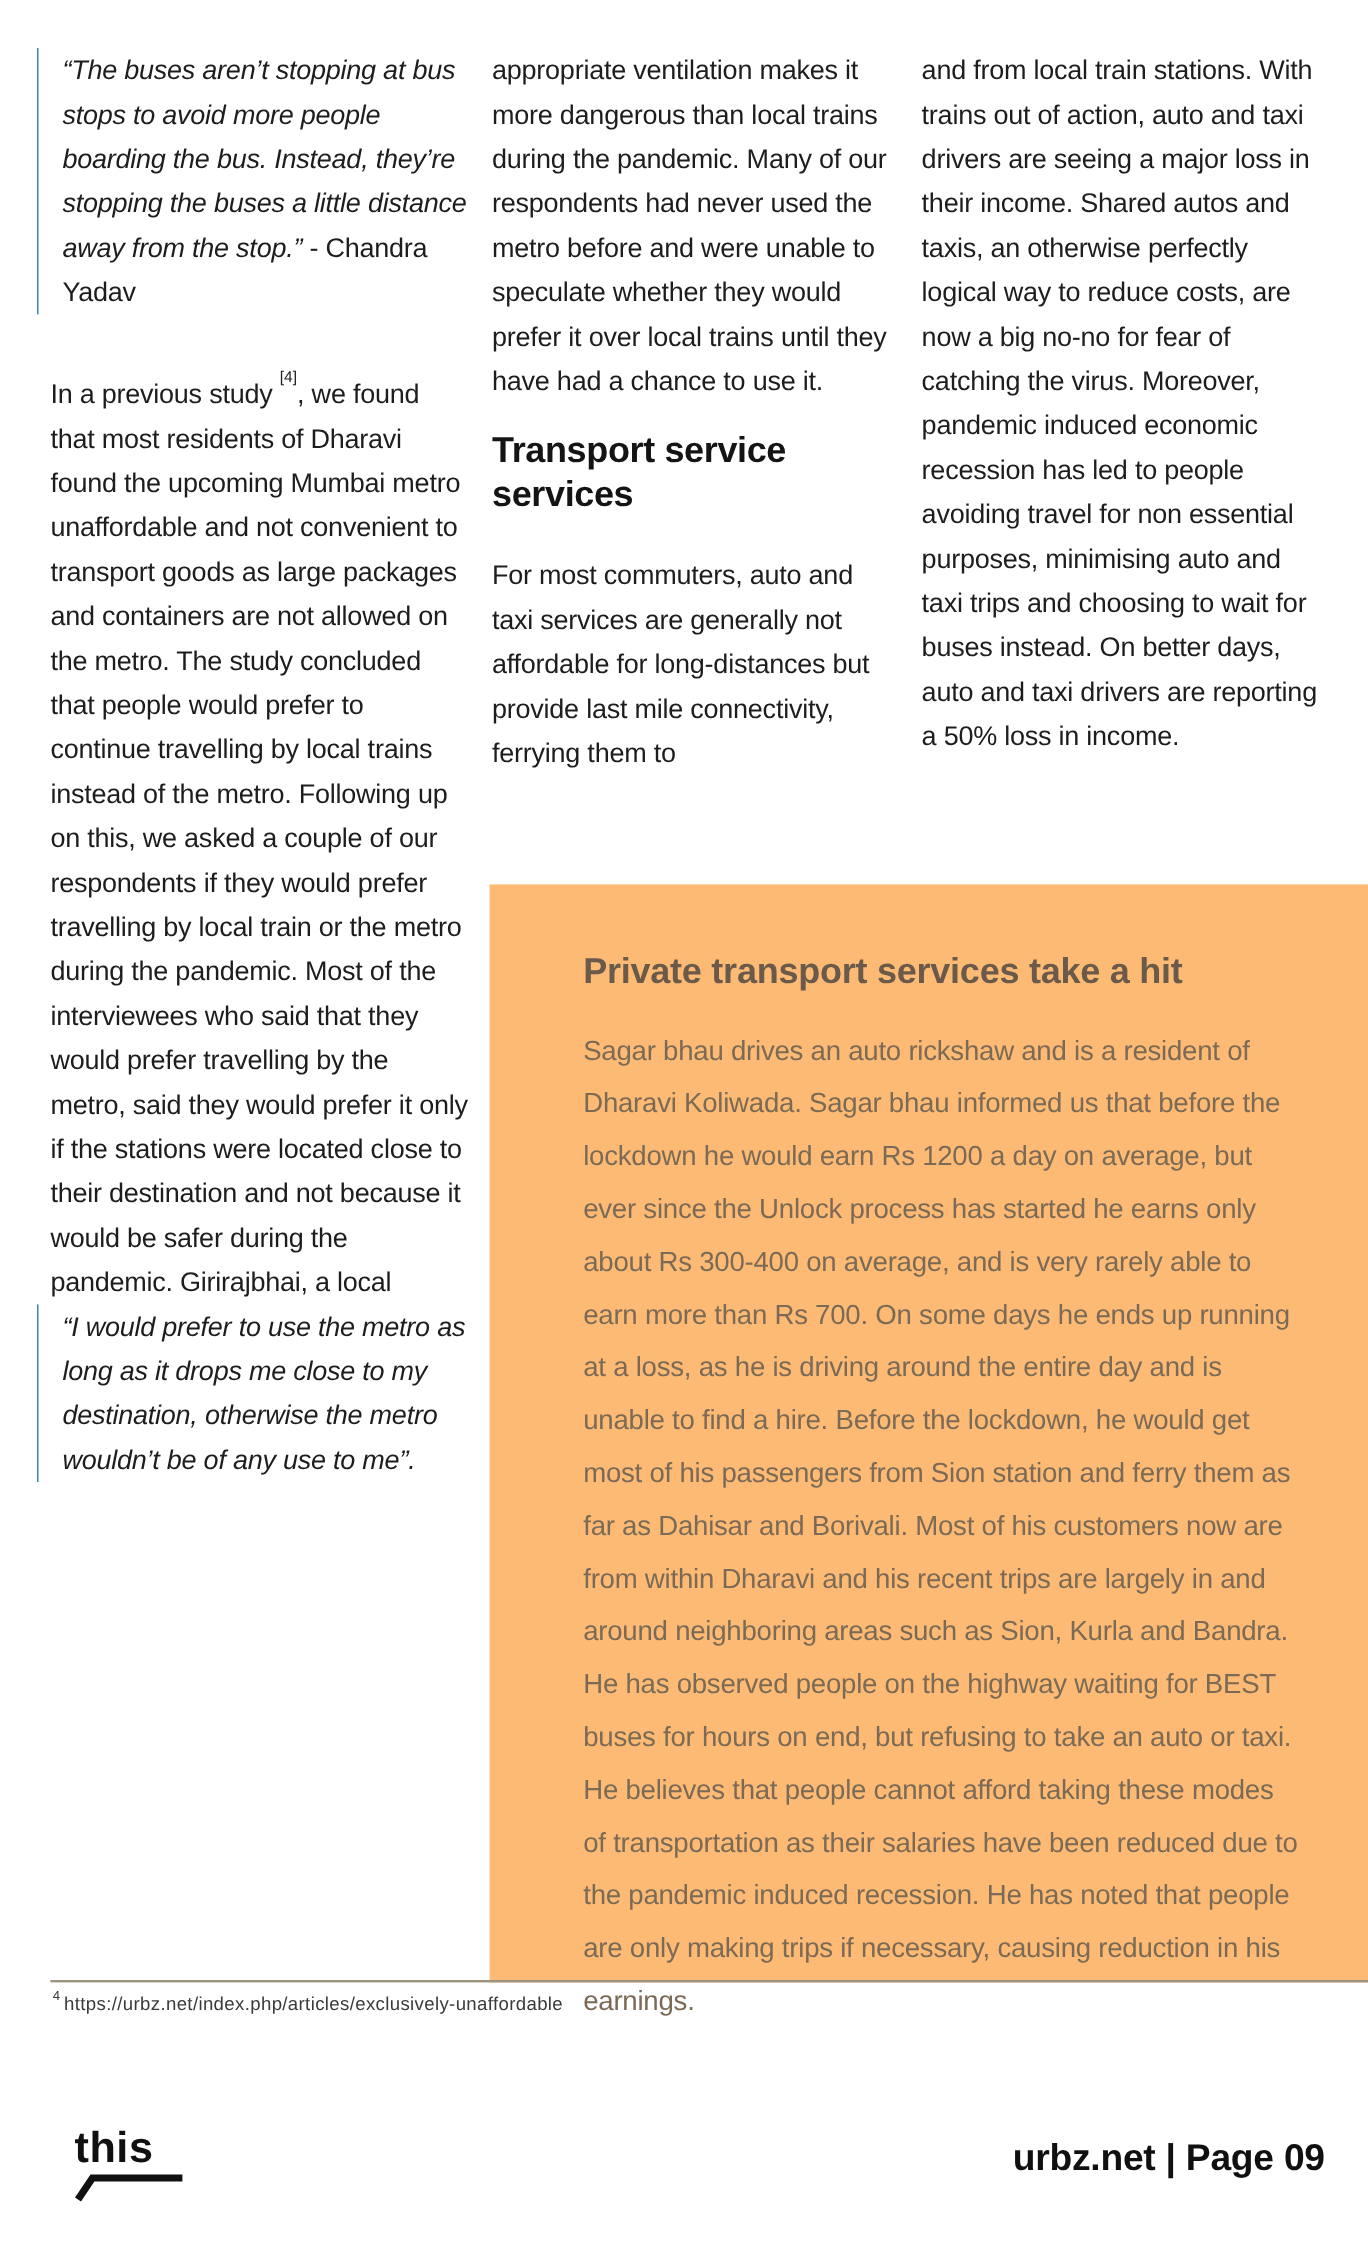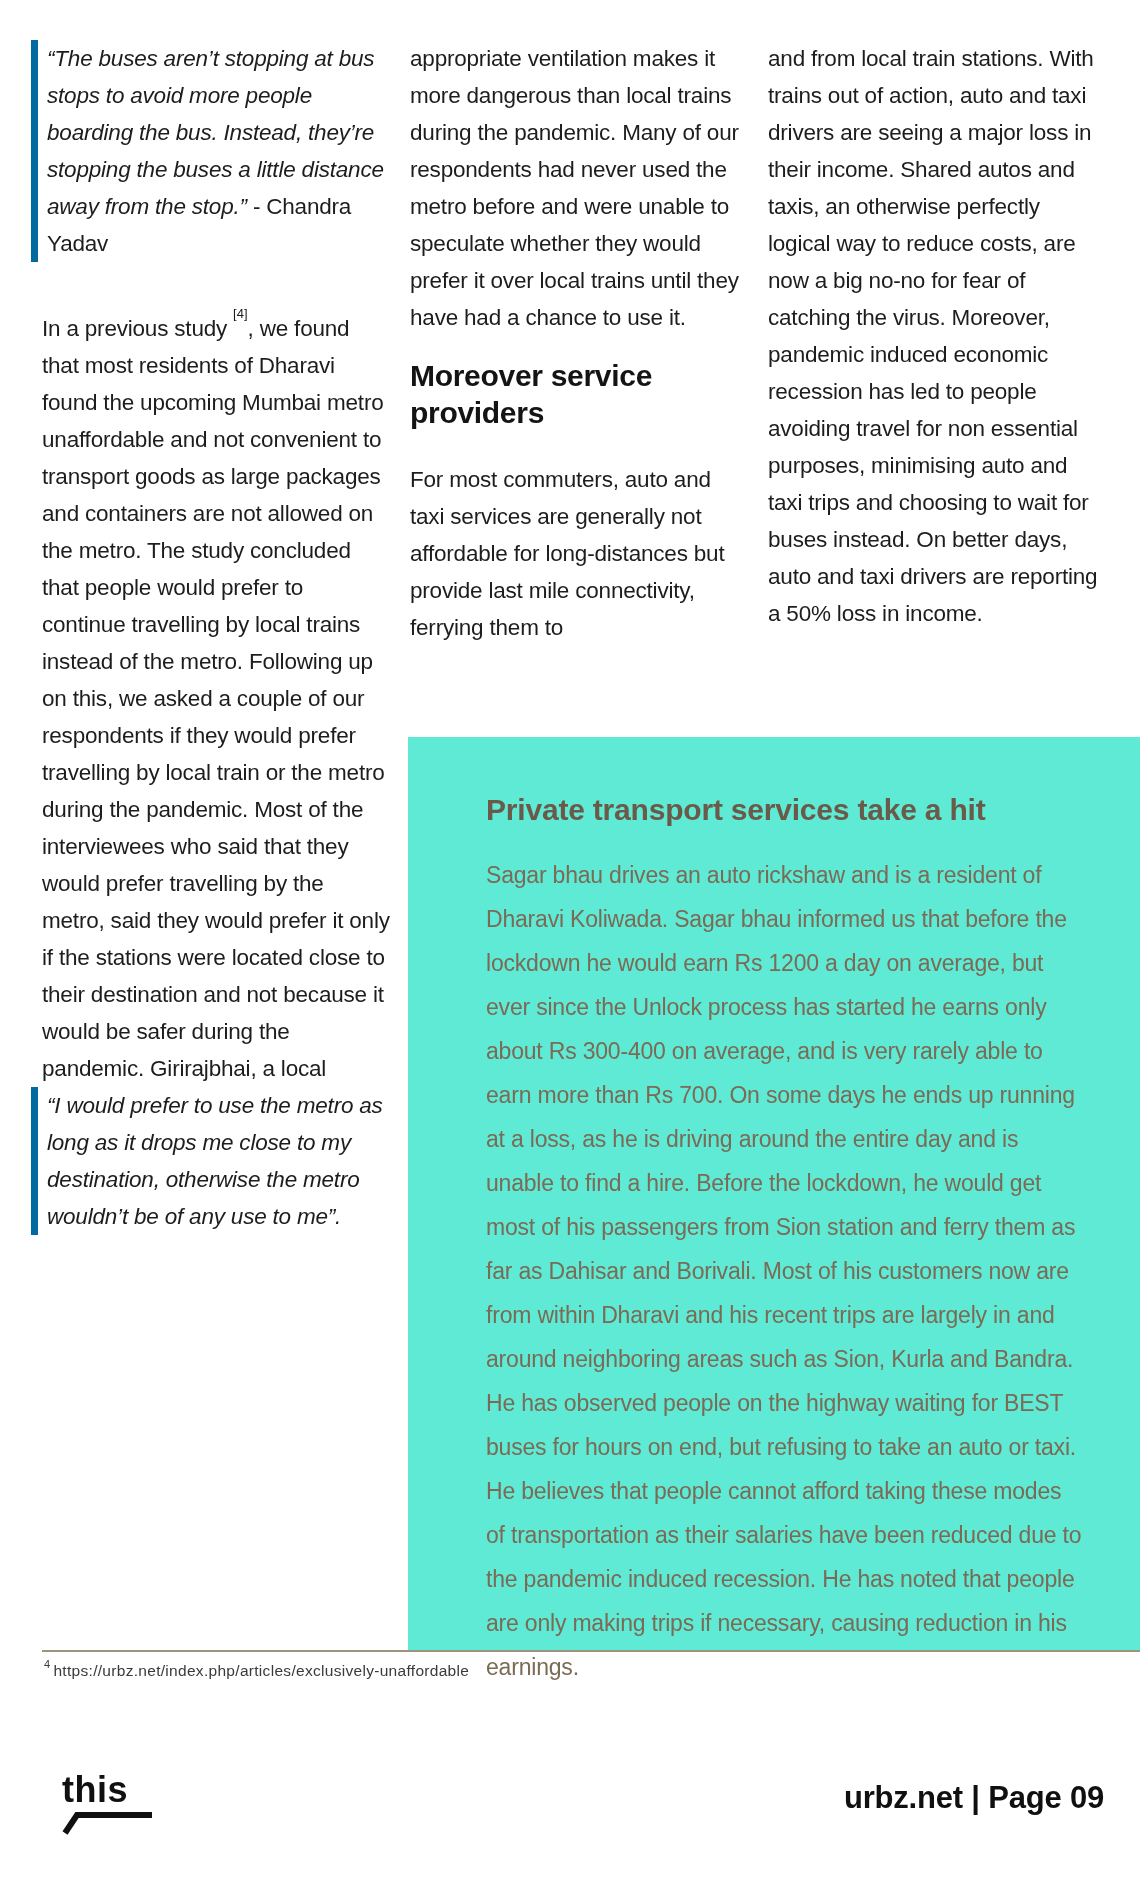"“The buses aren’t stopping at" .pullquote { border-left: 7px solid #0369a1 -> 1px solid #0369a1; padding-left: 9px -> 20px }
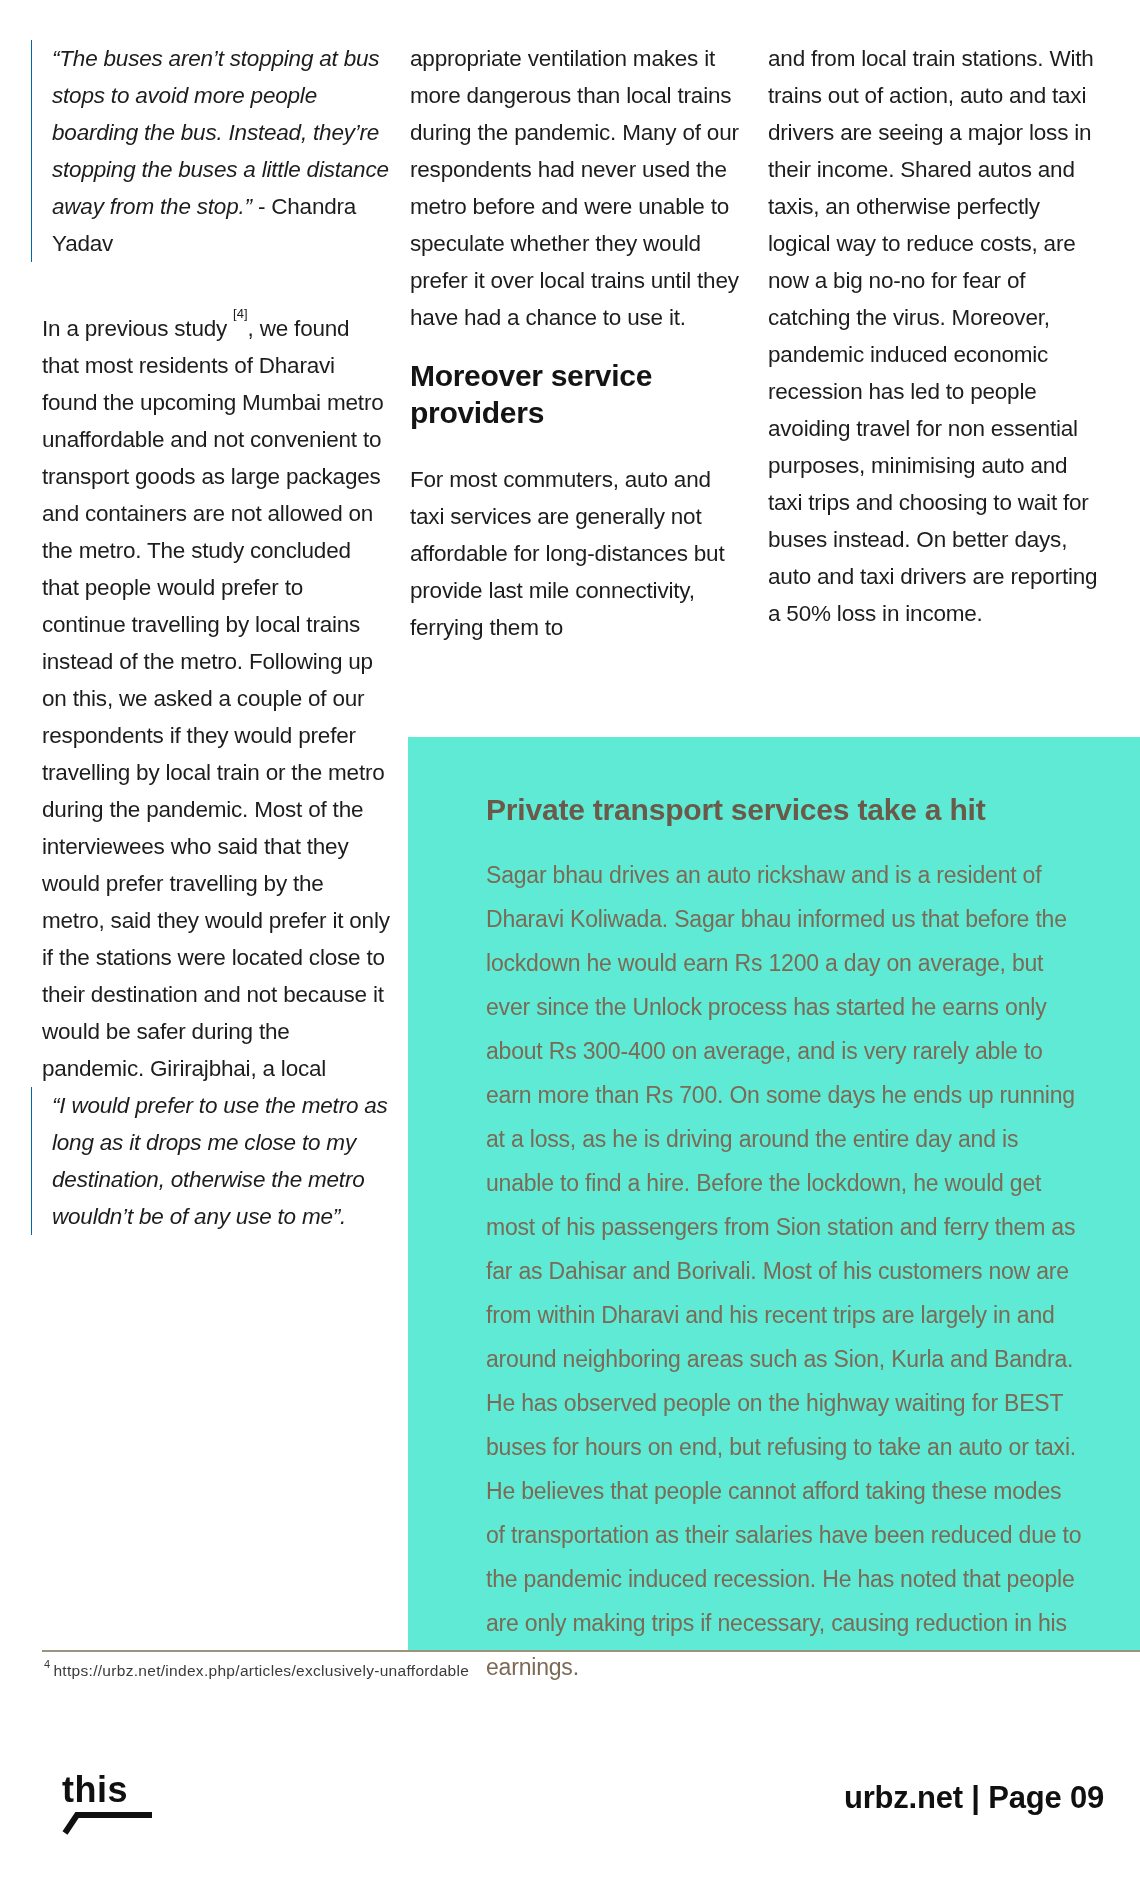"Moreover service providers" h2 { text: Moreover service providers -> Transport service services }
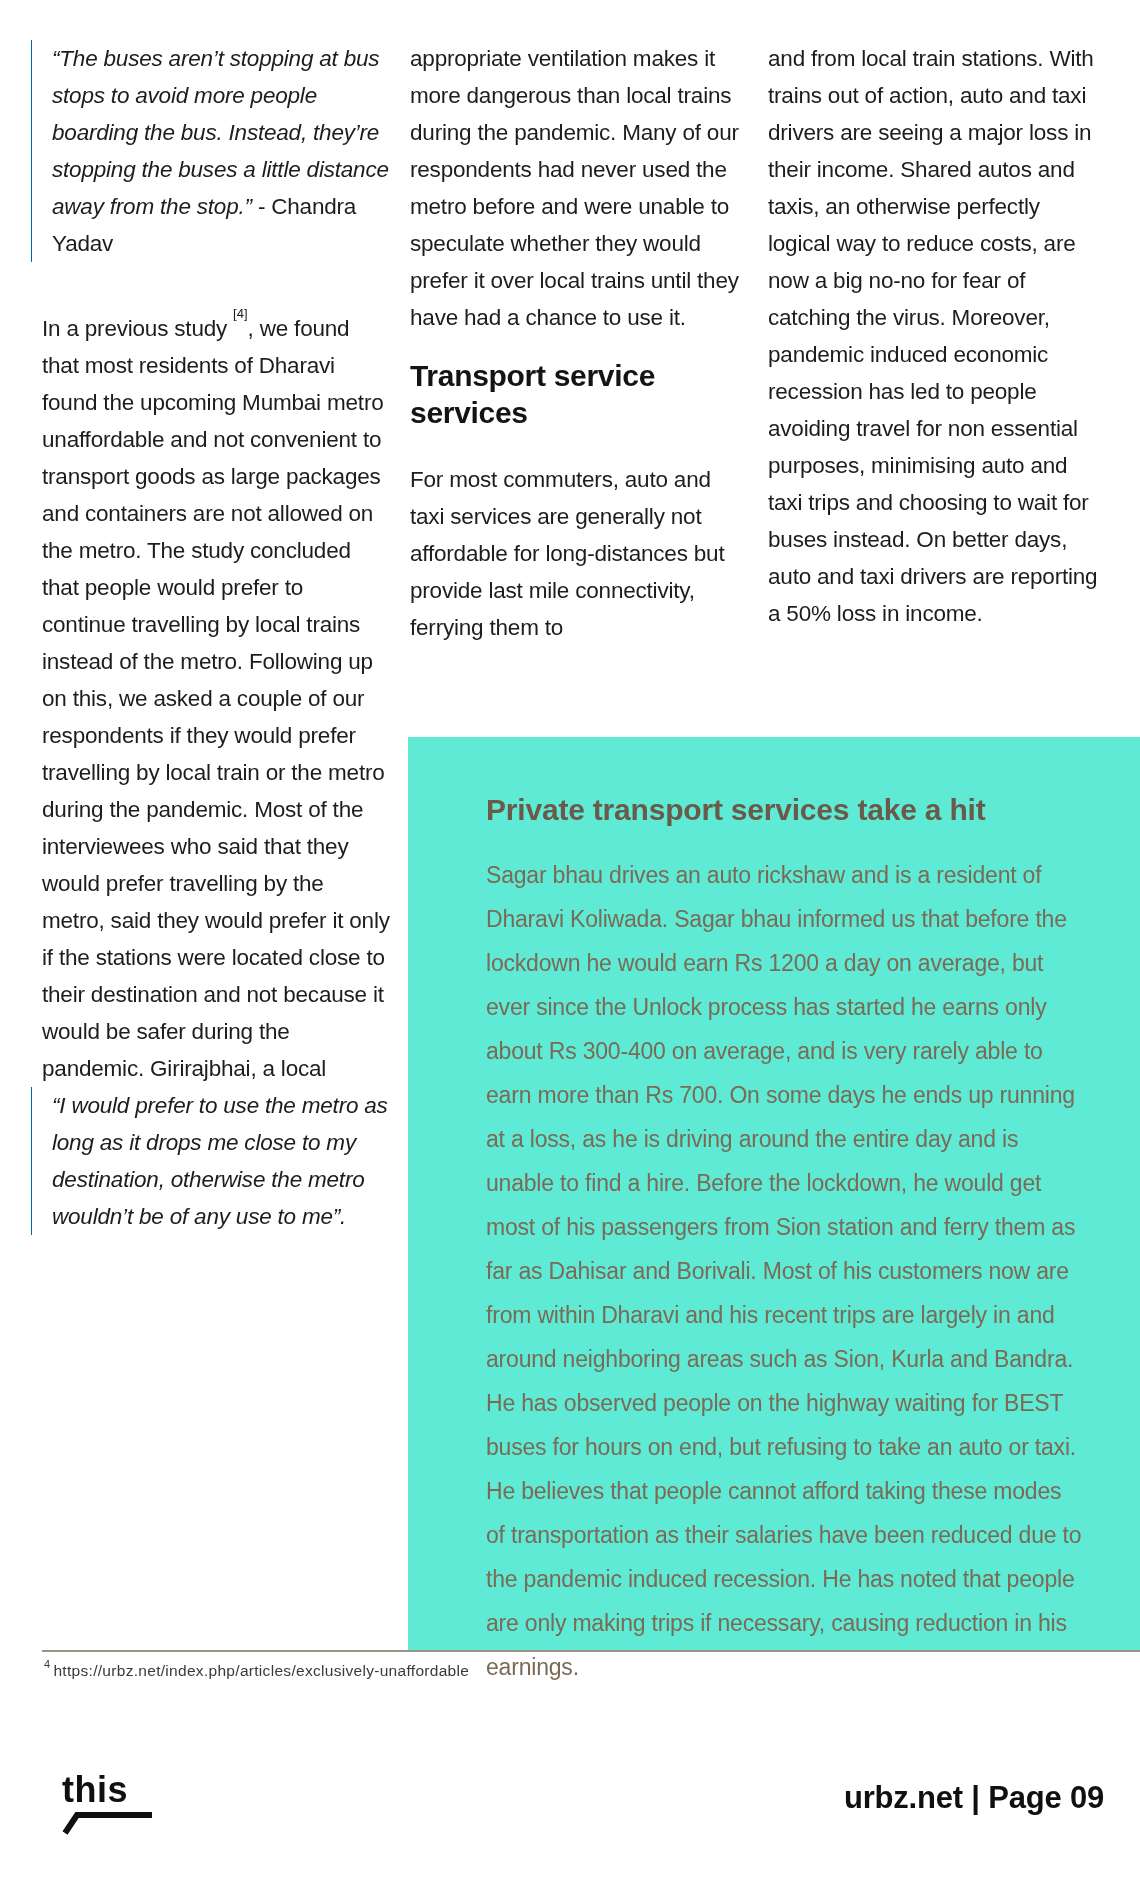"Private transport services take a" .callout { background: #5eead4 -> #fdba74 }
